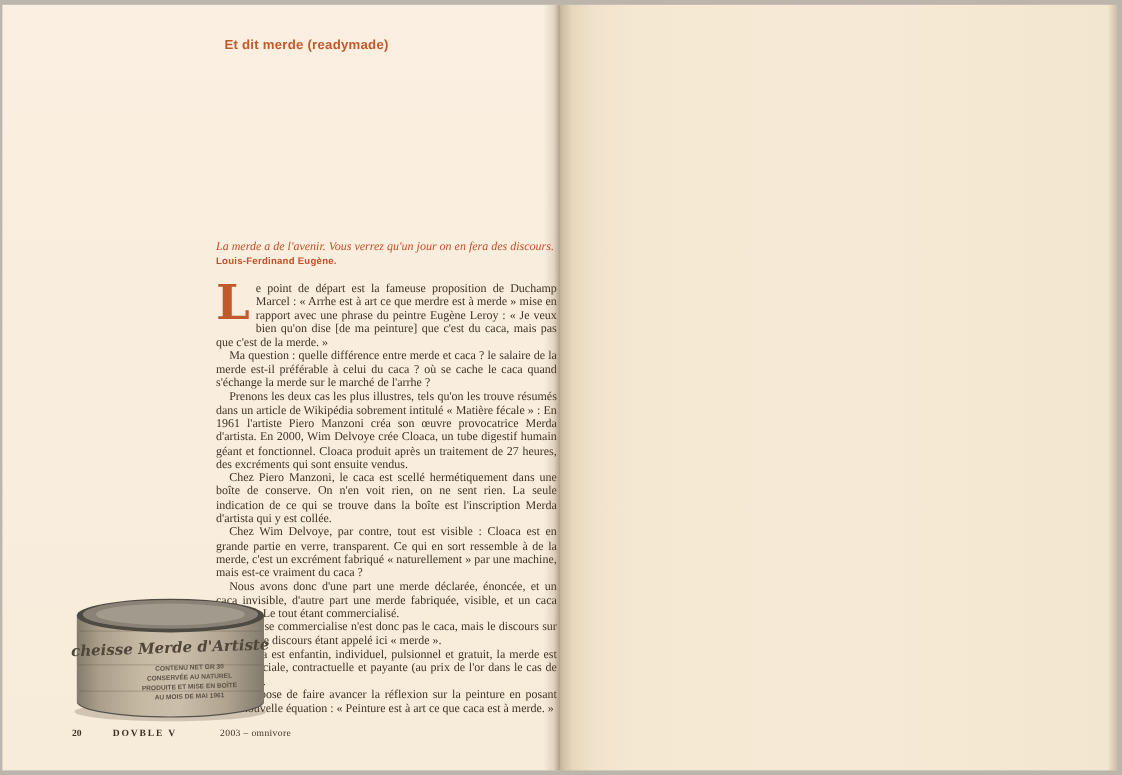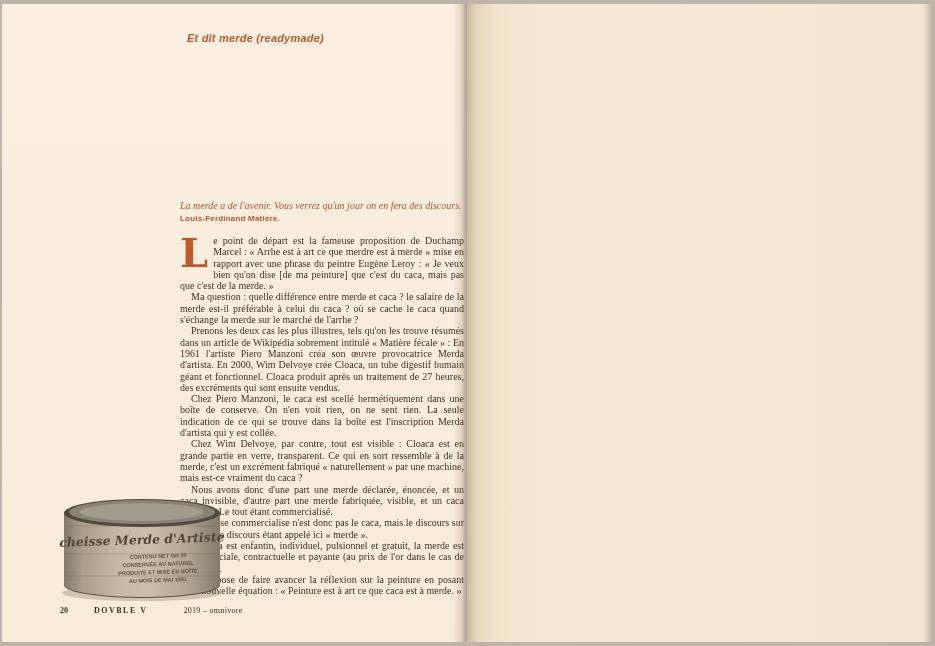"Et dit merde (readymade)" .title { font-style: italic -> none }
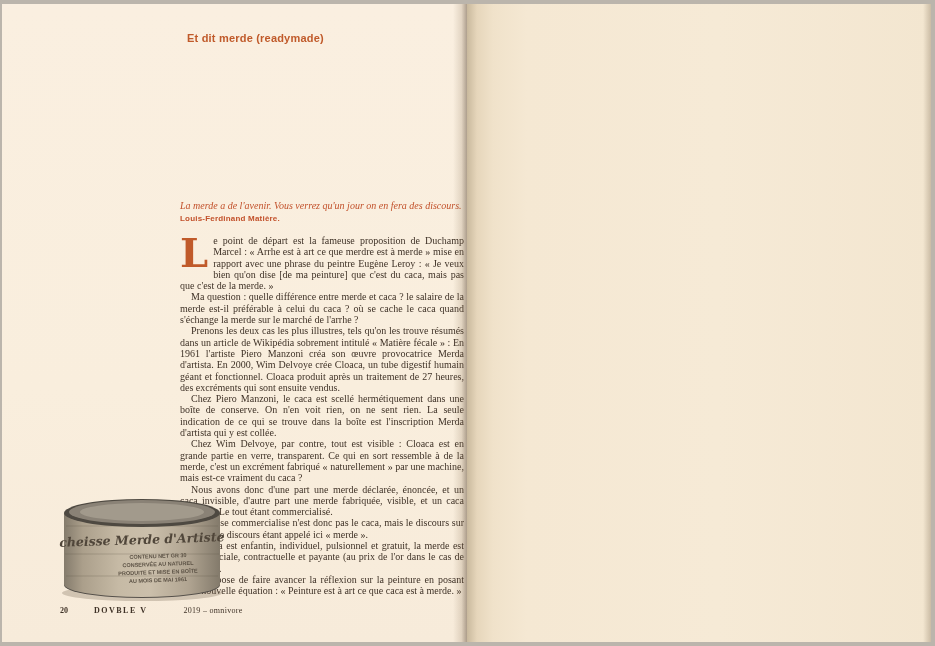"Louis-Ferdinand Matière." span.author { text: Matière -> Eugène }
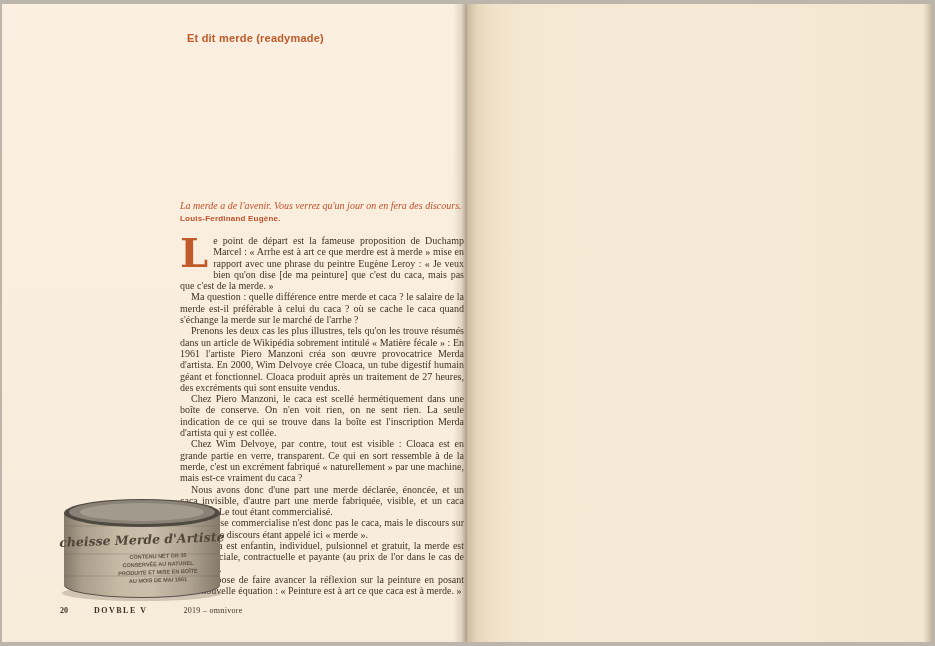"2019 – omnivore" span.issue { text: 2019 -> 2003 }
